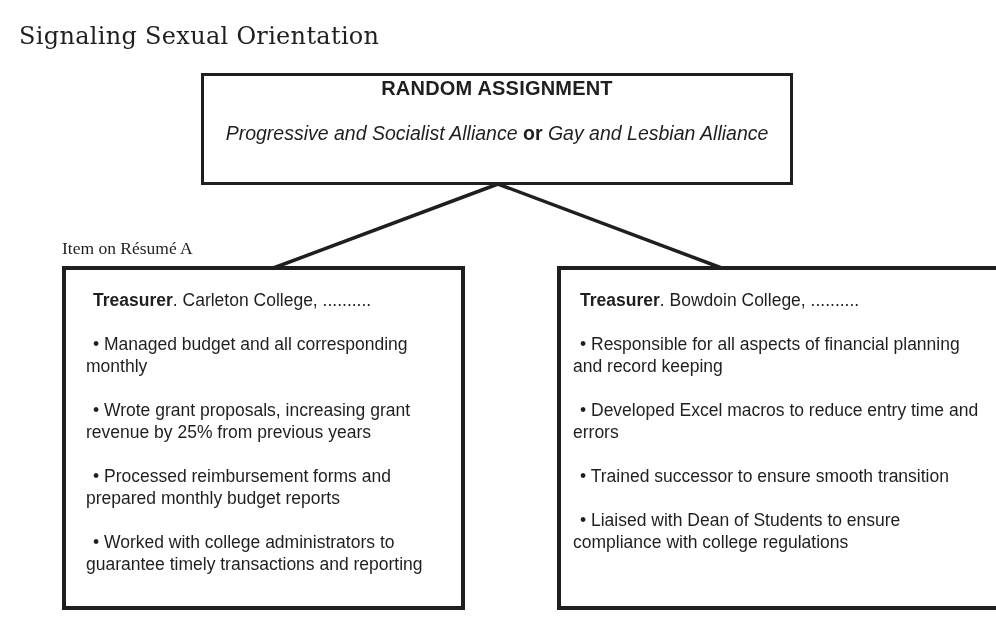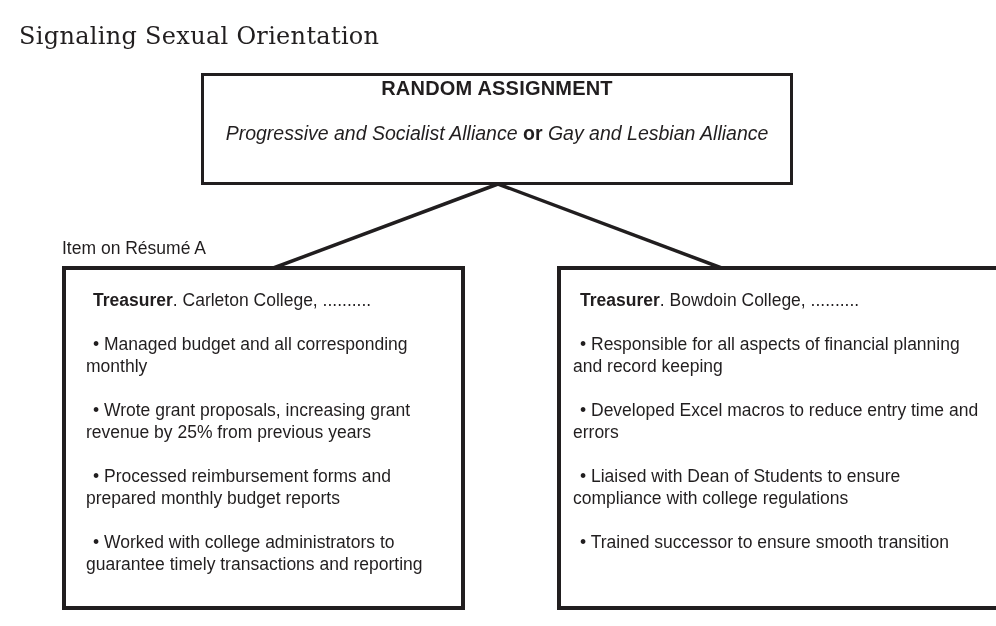"Item on Résumé A" .branch-label { font-family: none -> Liberation Serif, serif }
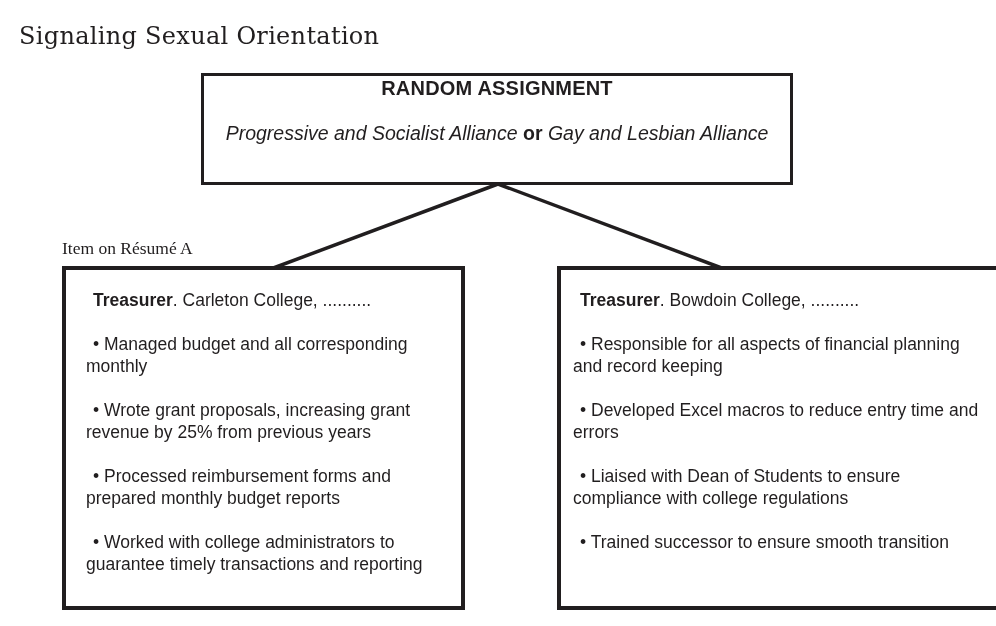"• Liaised with Dean of" p.bullet { order: before "• Trained successor to ensure" -> after "• Trained successor to ensure" }
